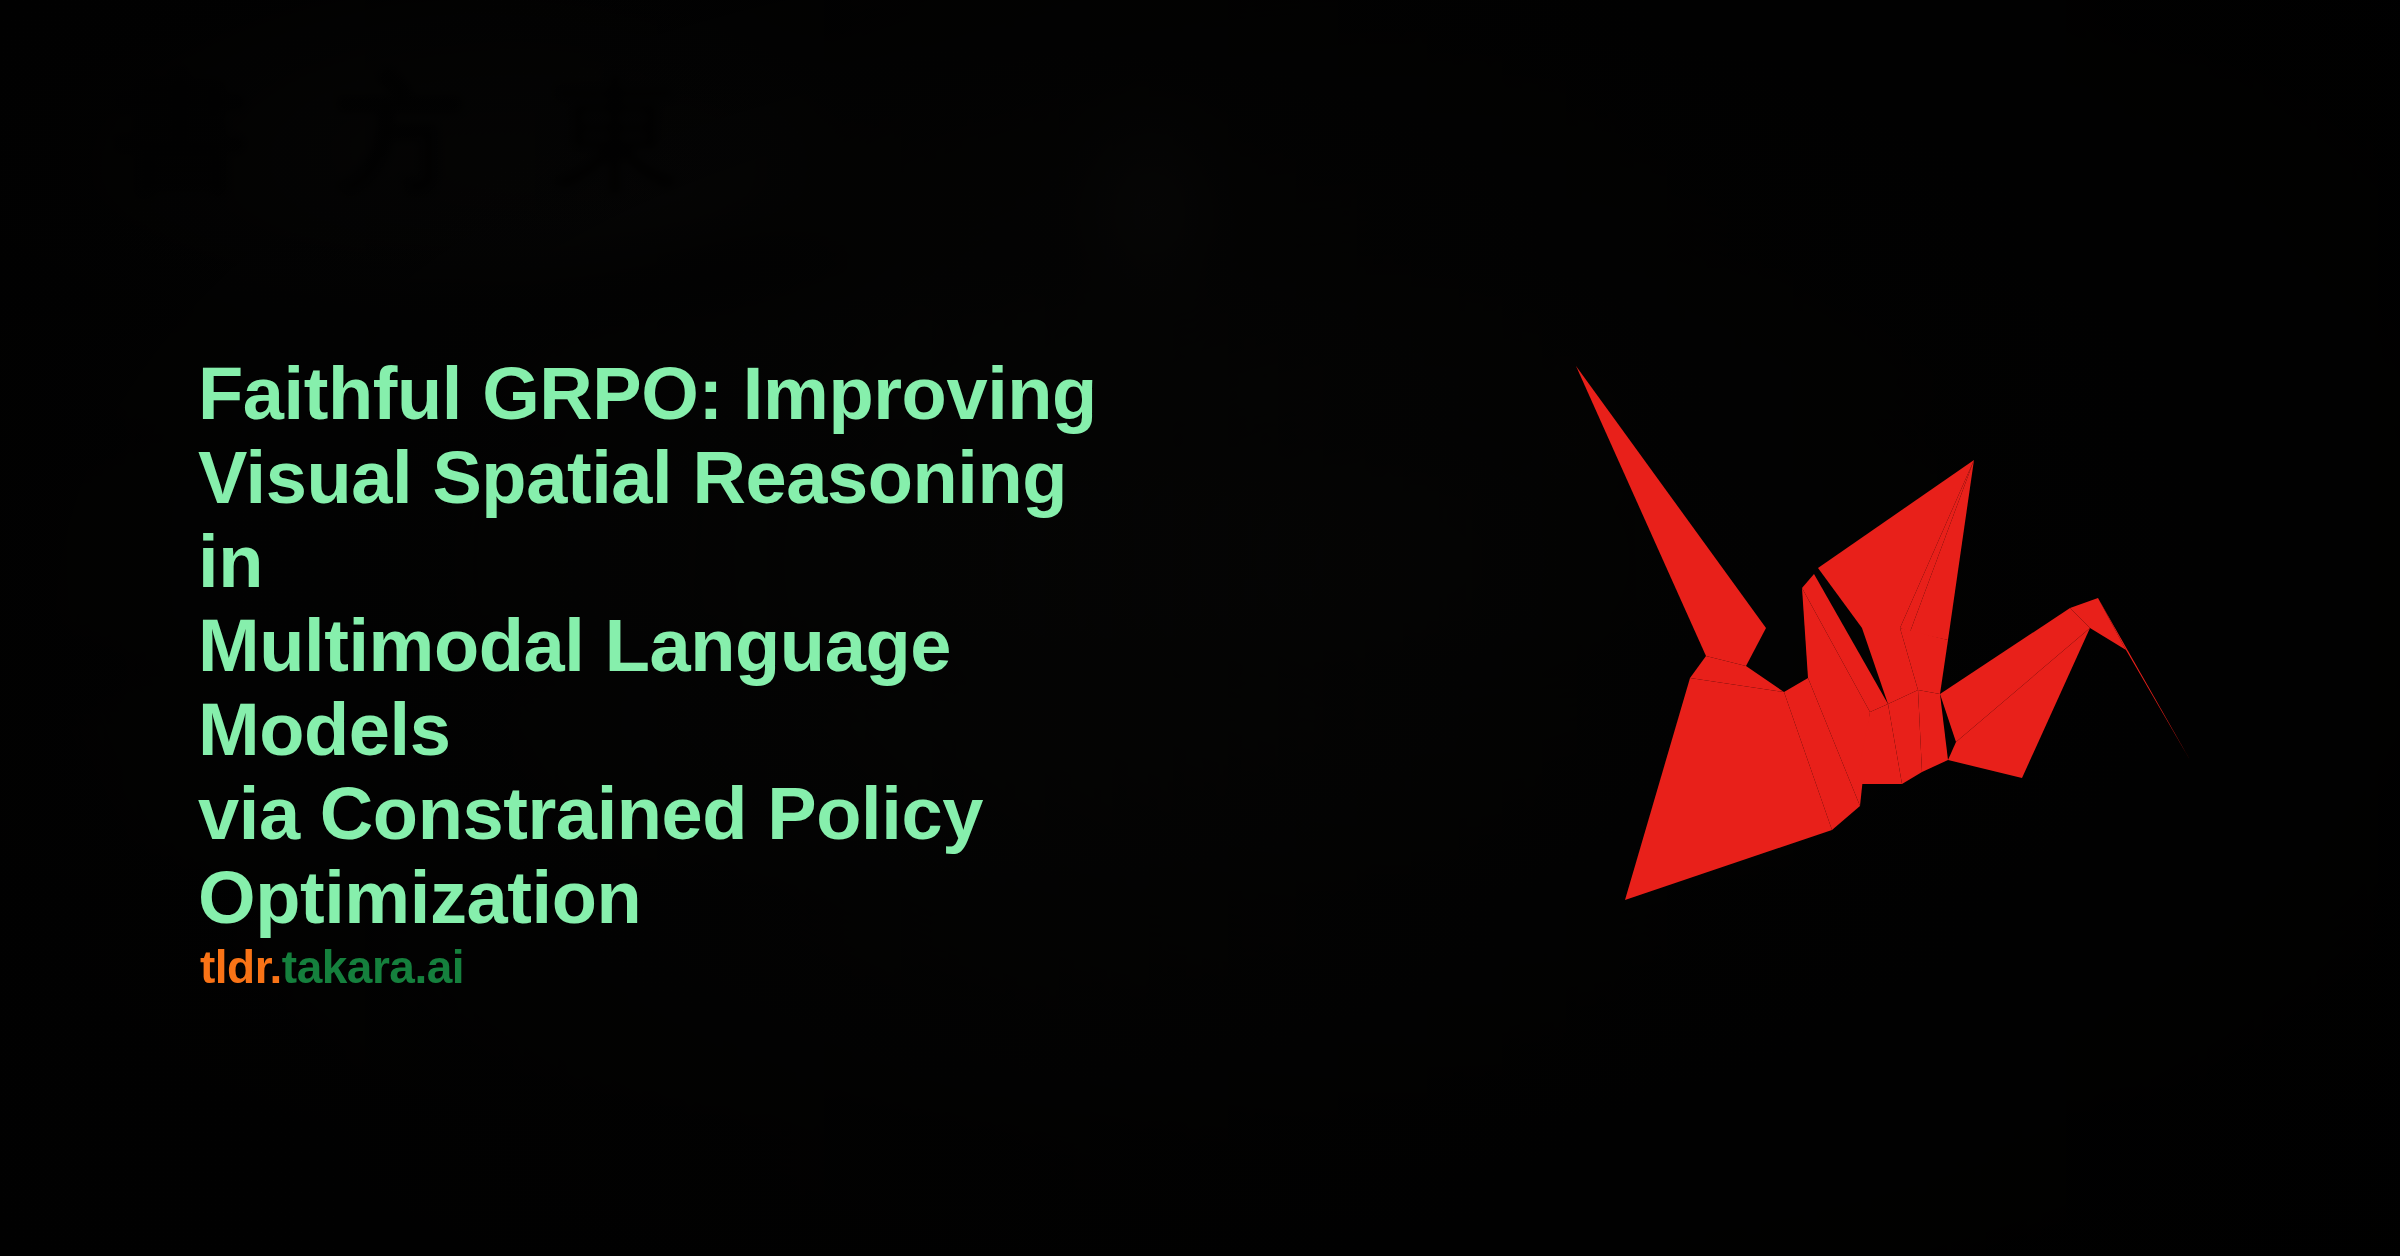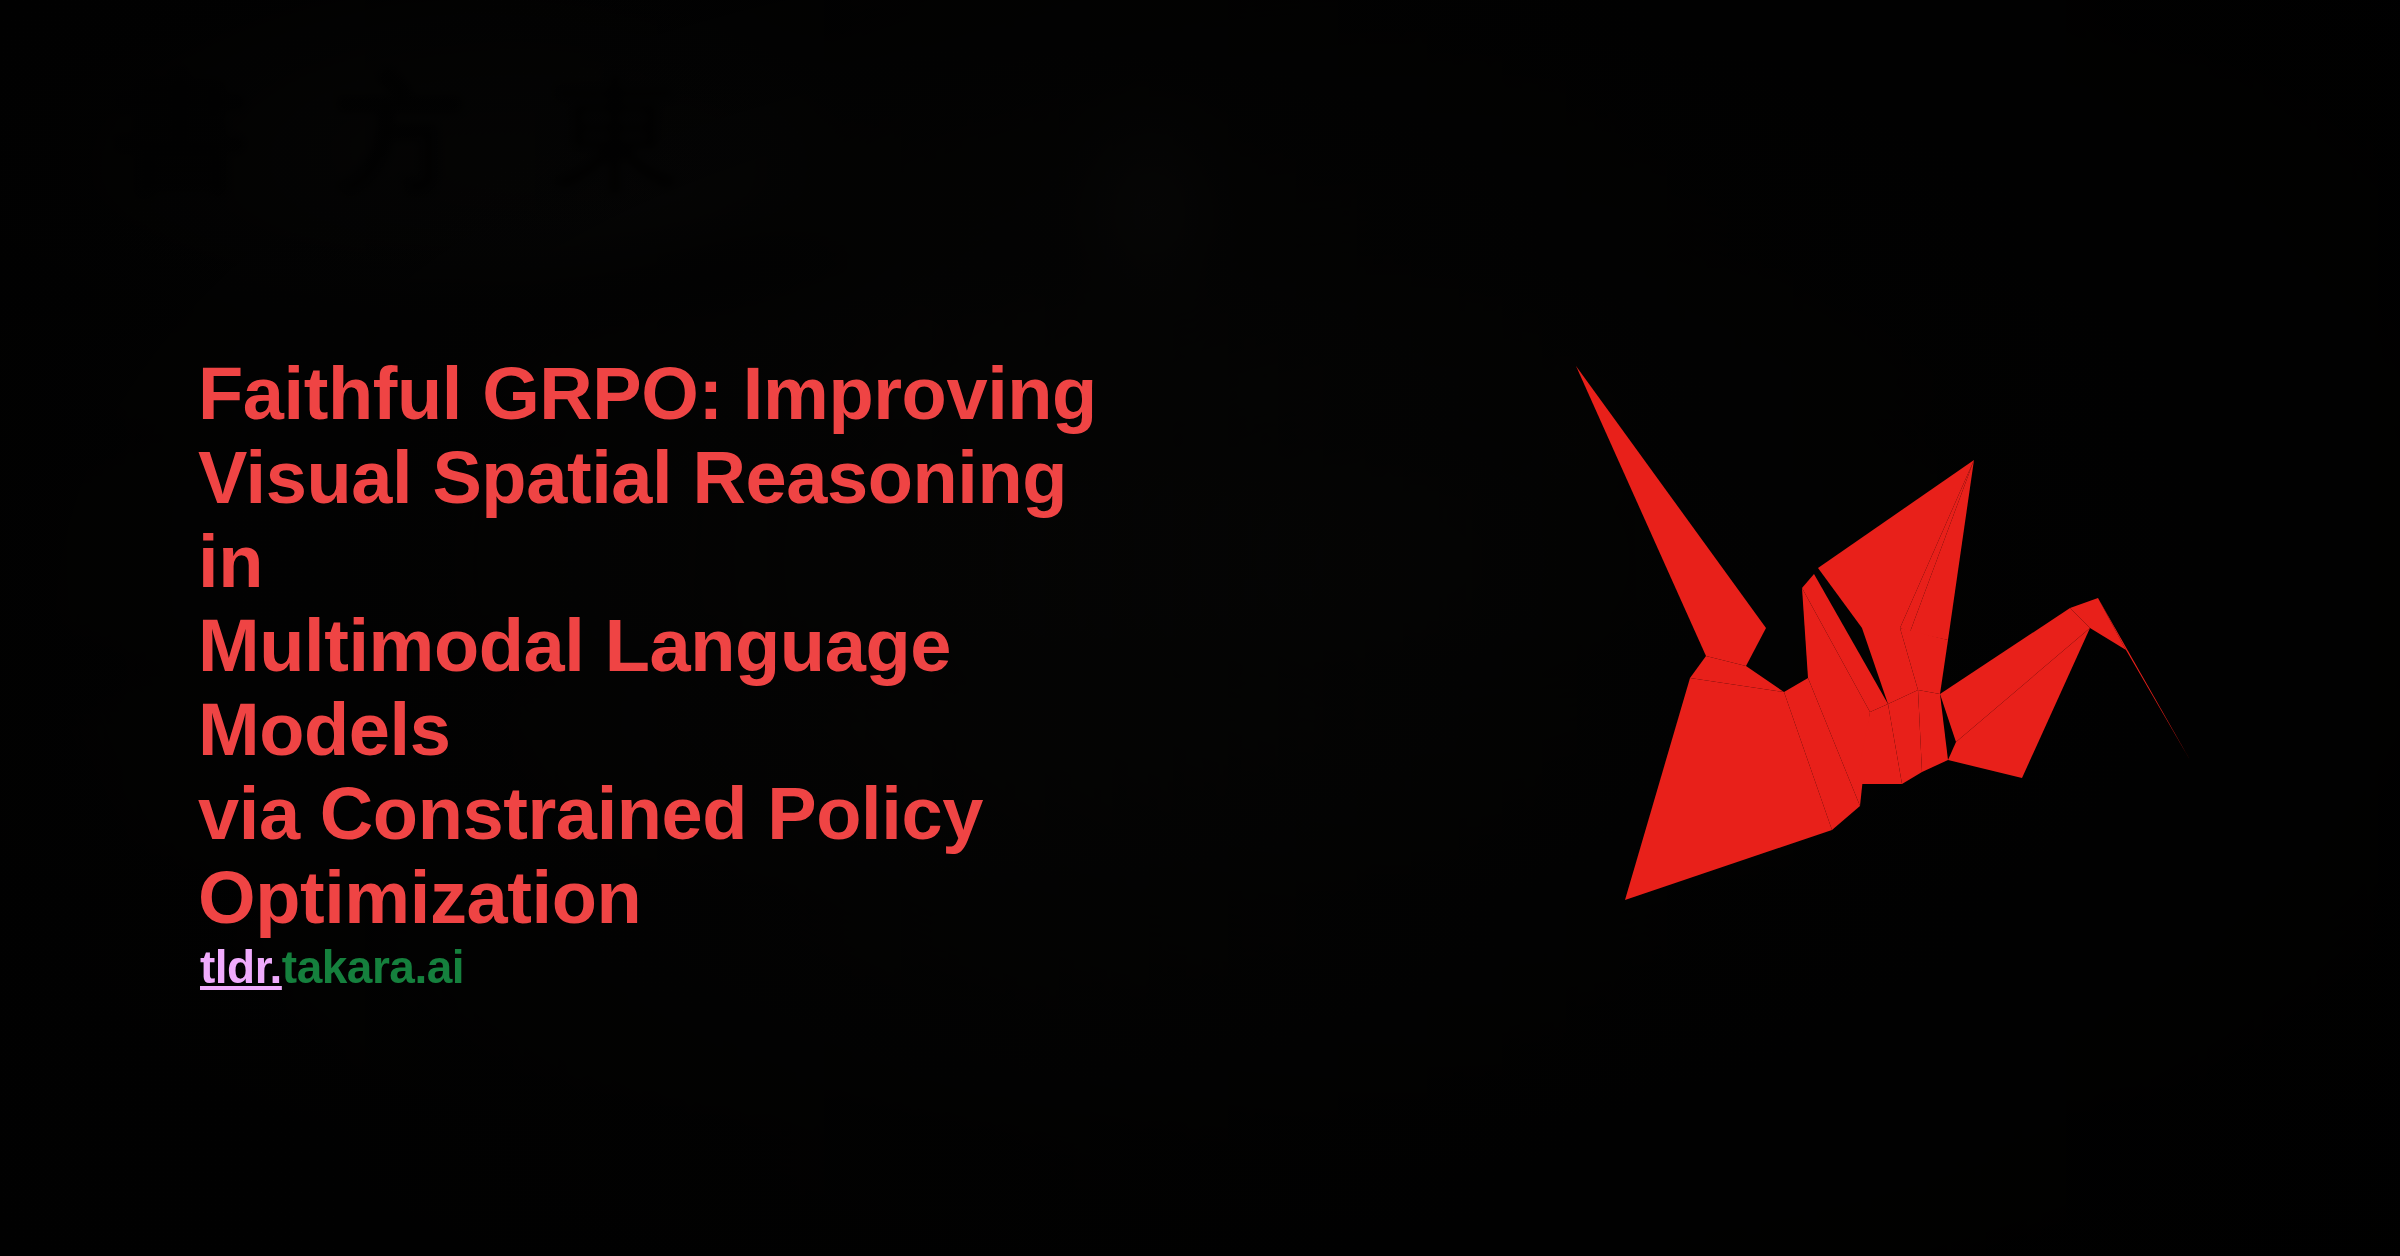"Faithful GRPO: Improving" .title { color: #ef4444 -> #86efac }
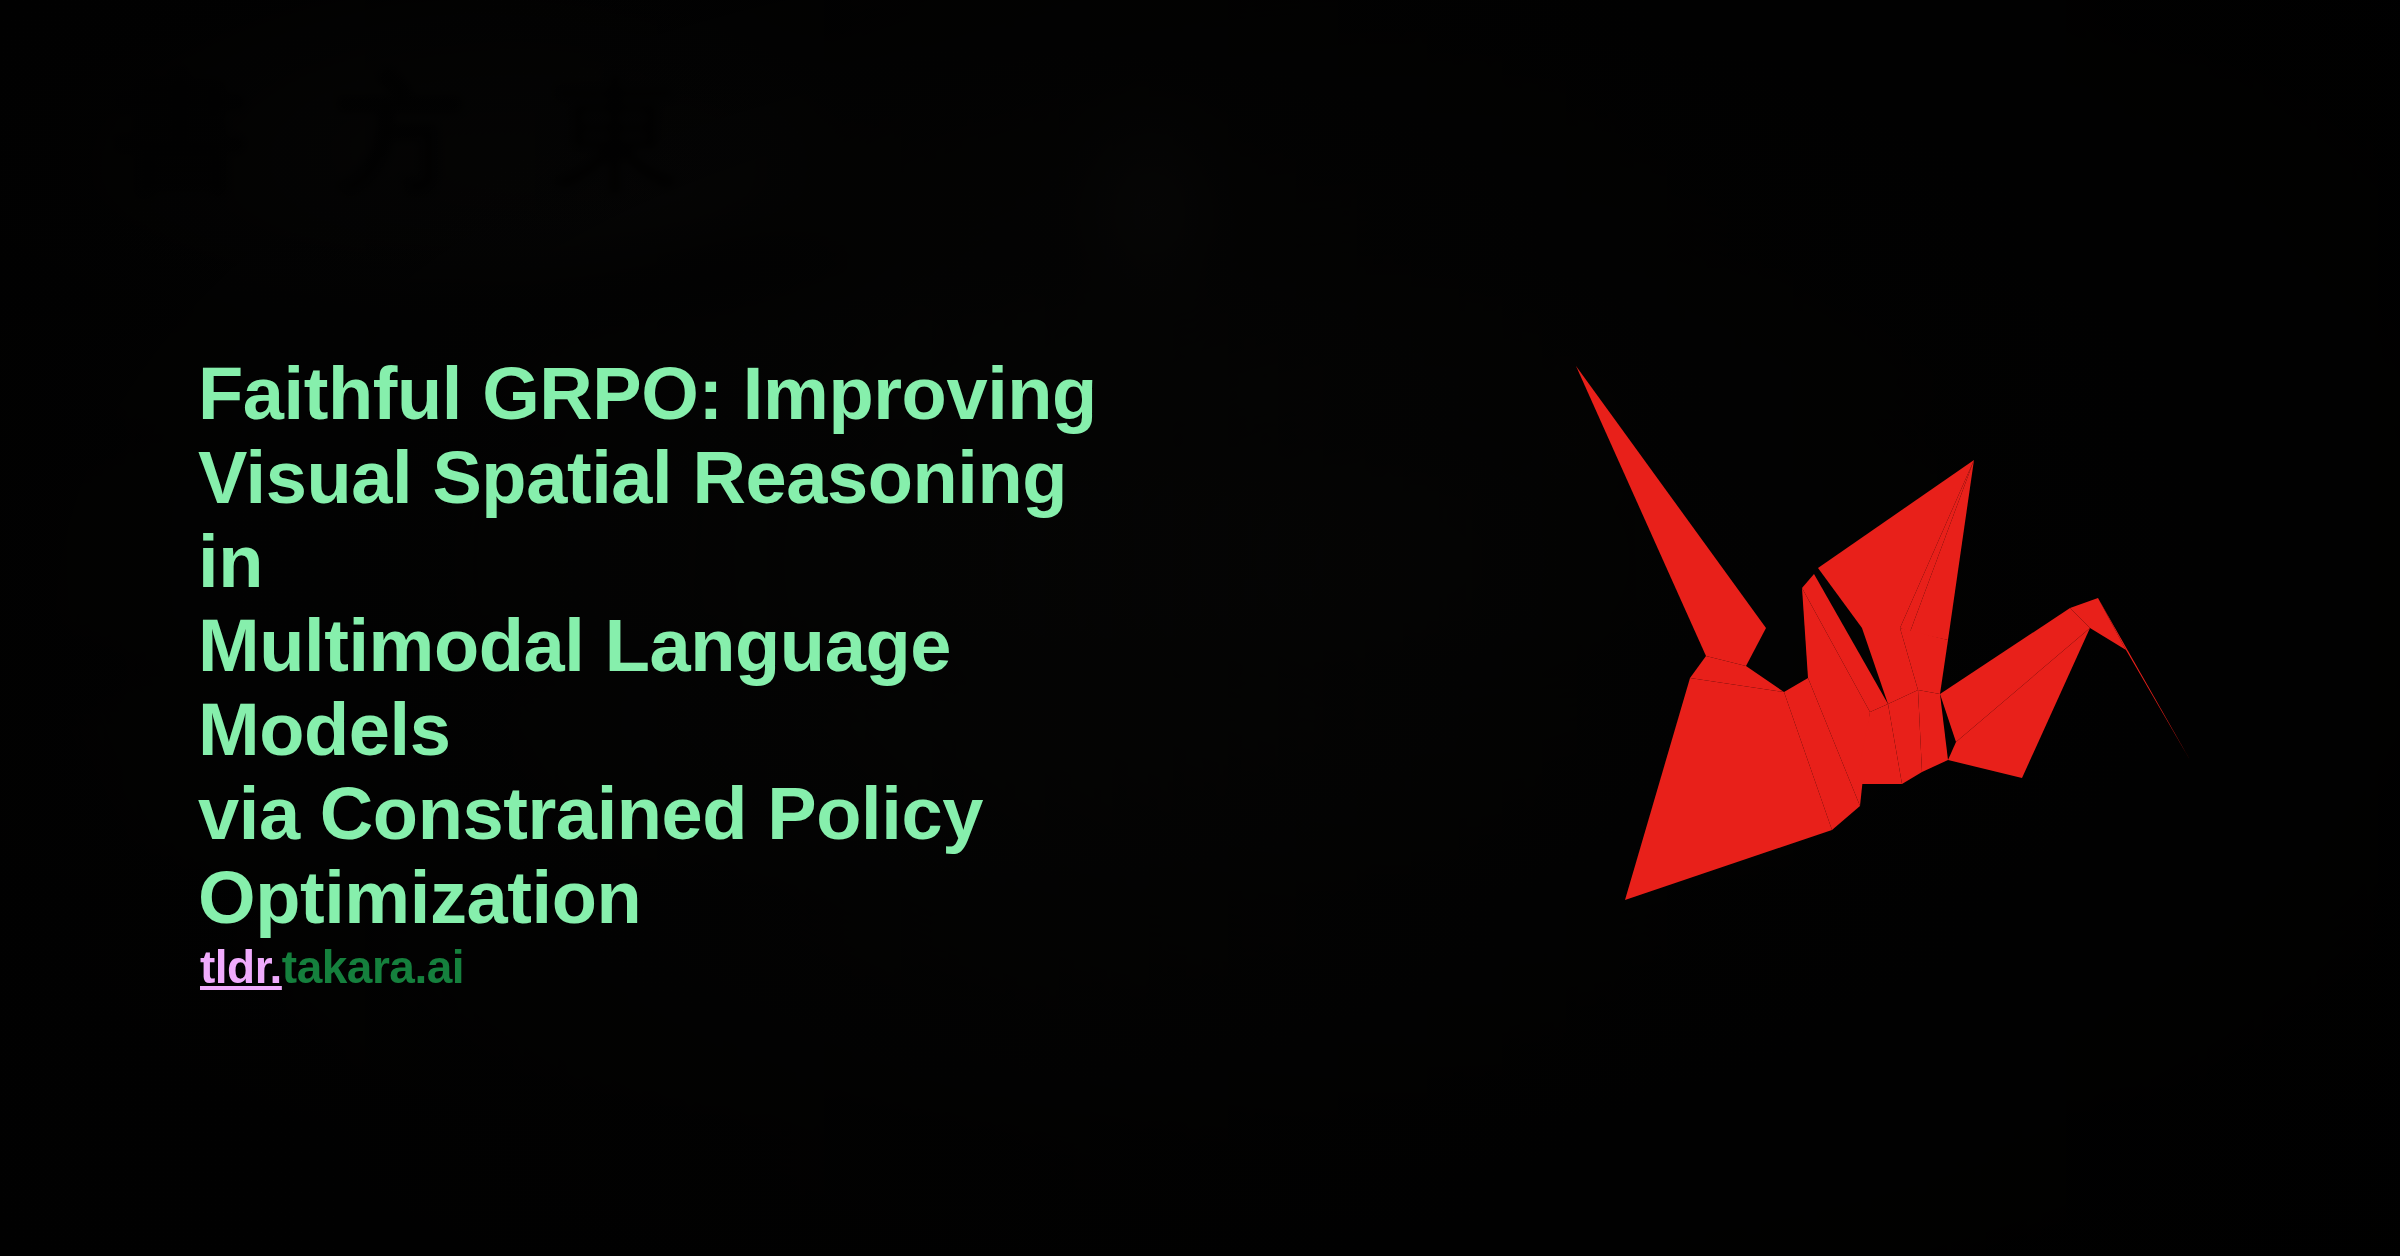"tldr." .brand .tldr { color: #f0abfc -> #f97316; text-decoration: underline -> none }
